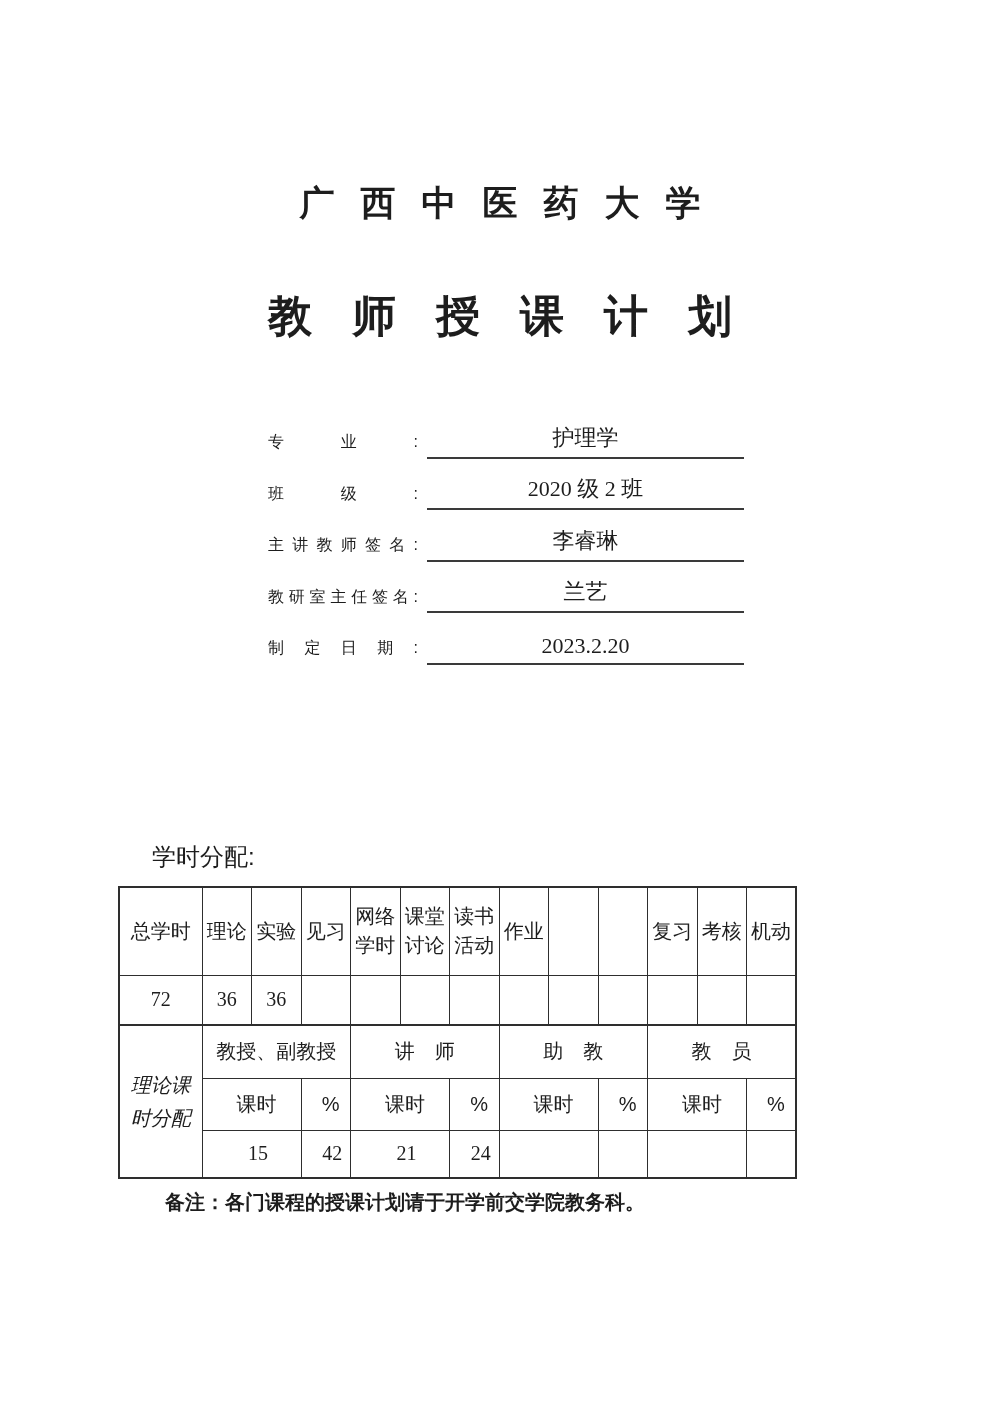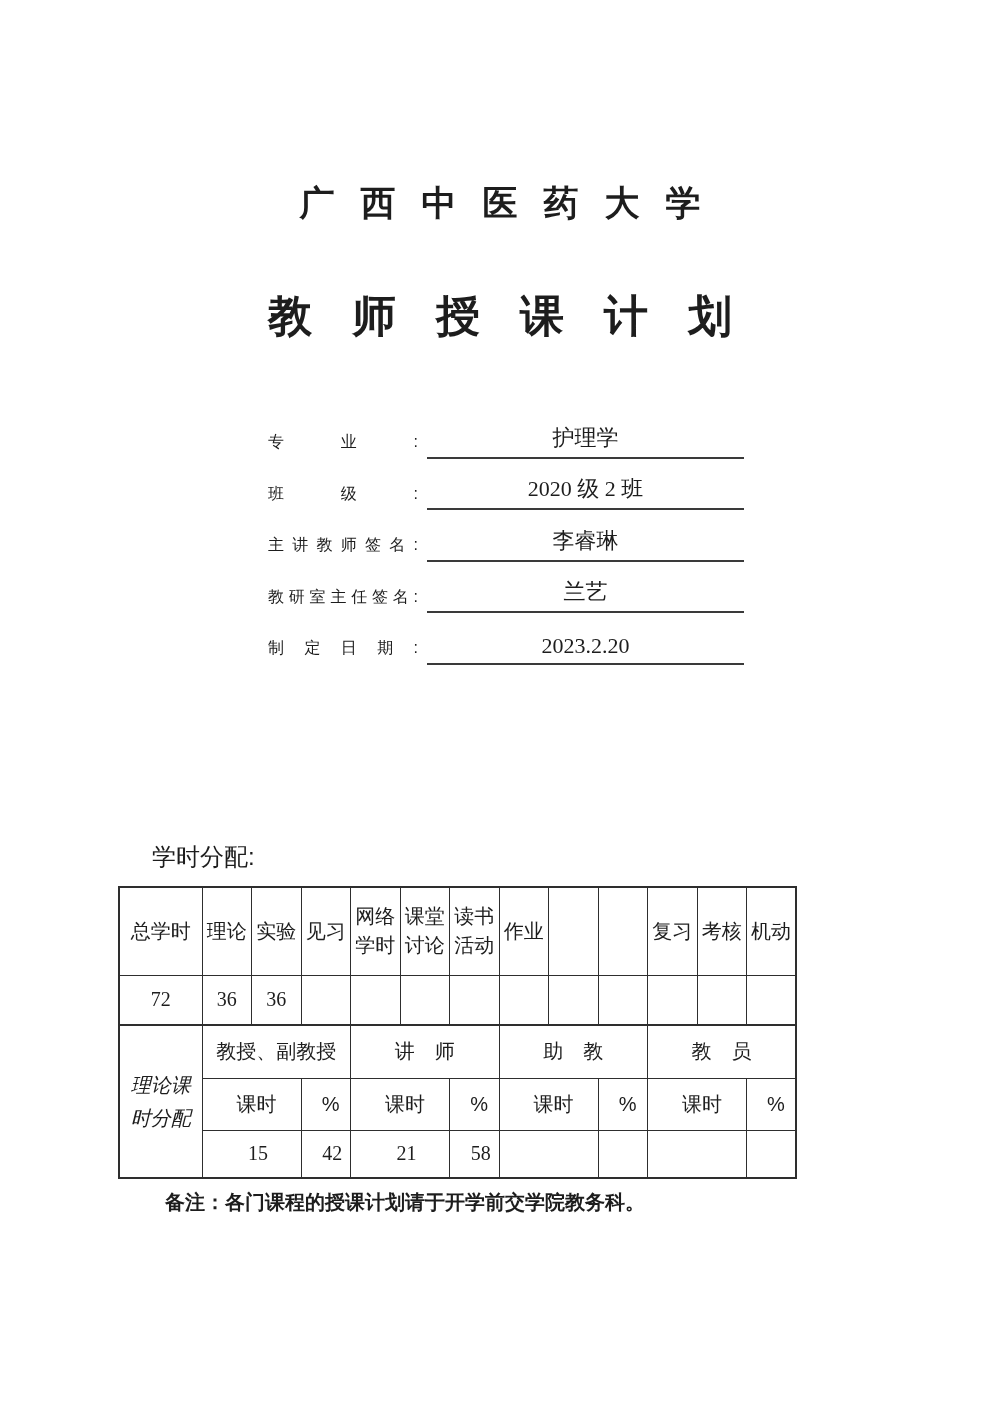"58" td { text: 58 -> 24 }
